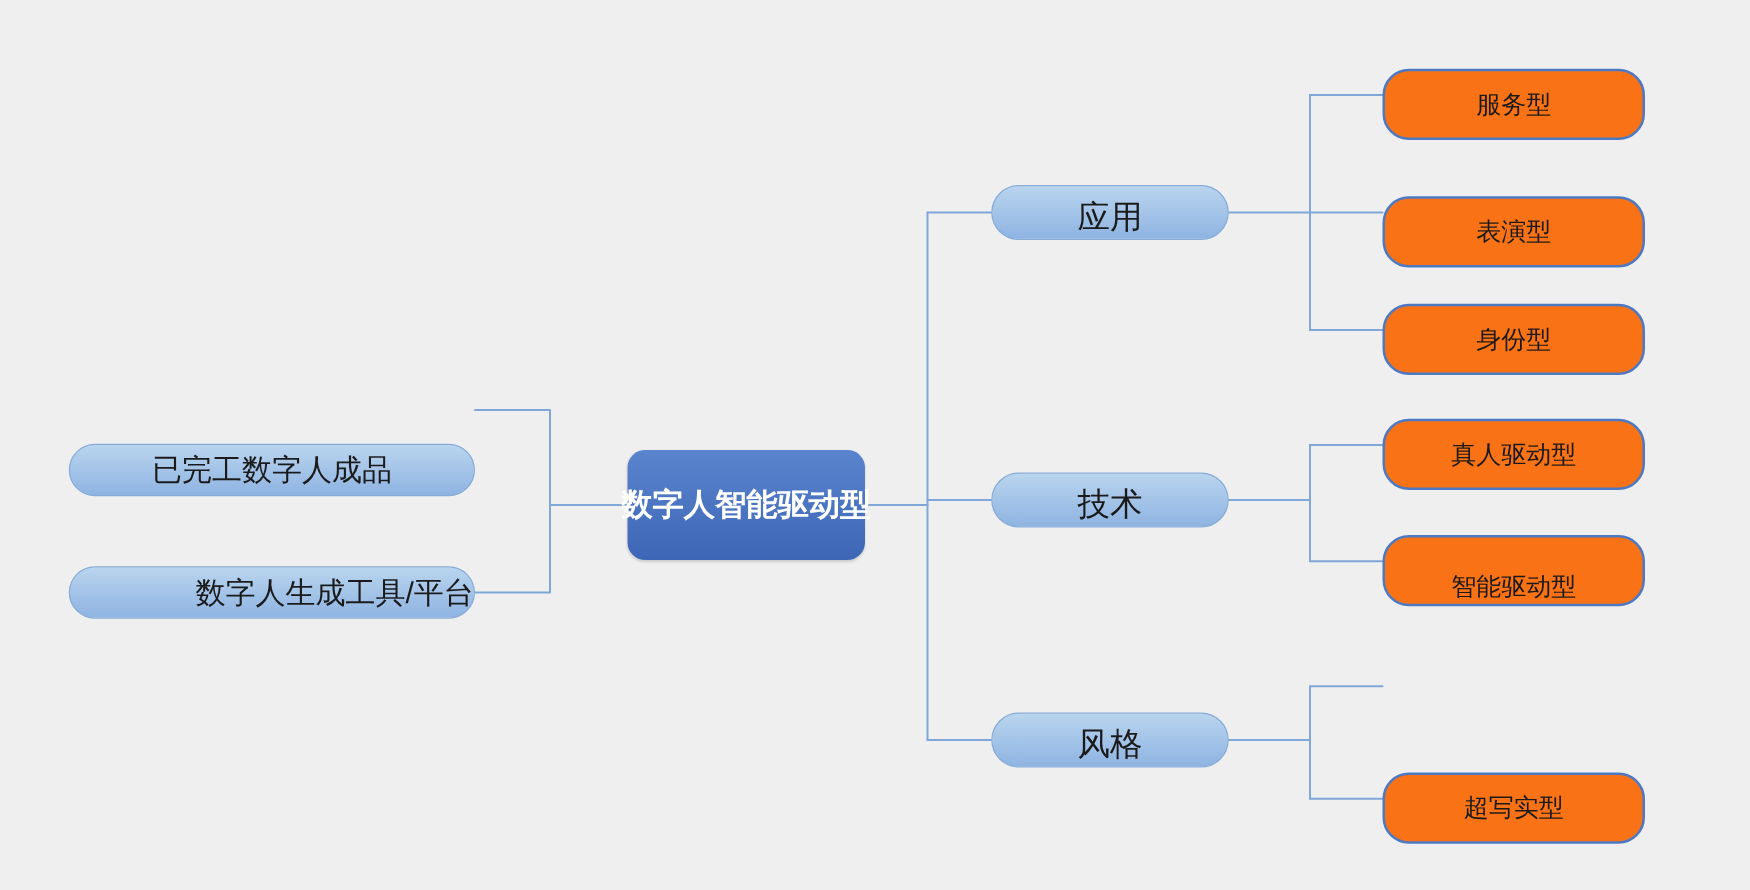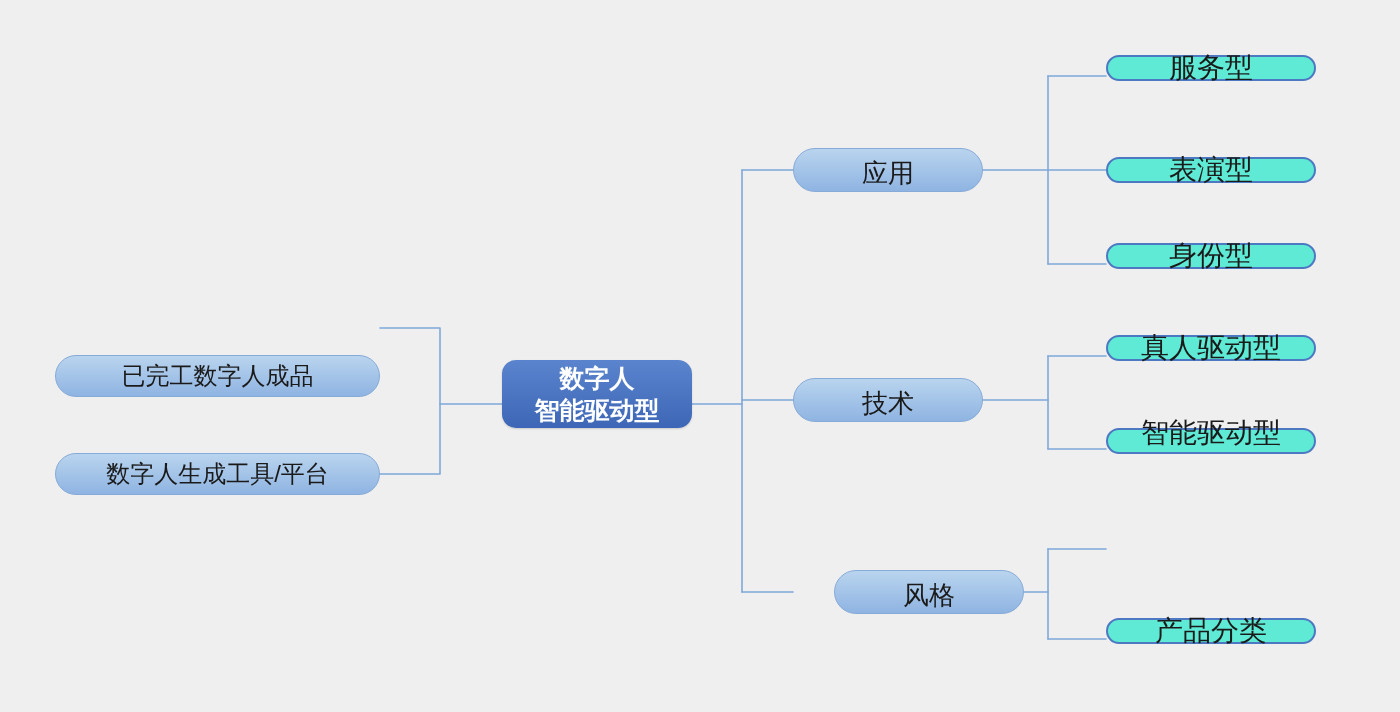"服务型" .leaf-node { background: #5eead4 -> #f97316; font-size: 28px -> 20px; height: 26px -> 57px }
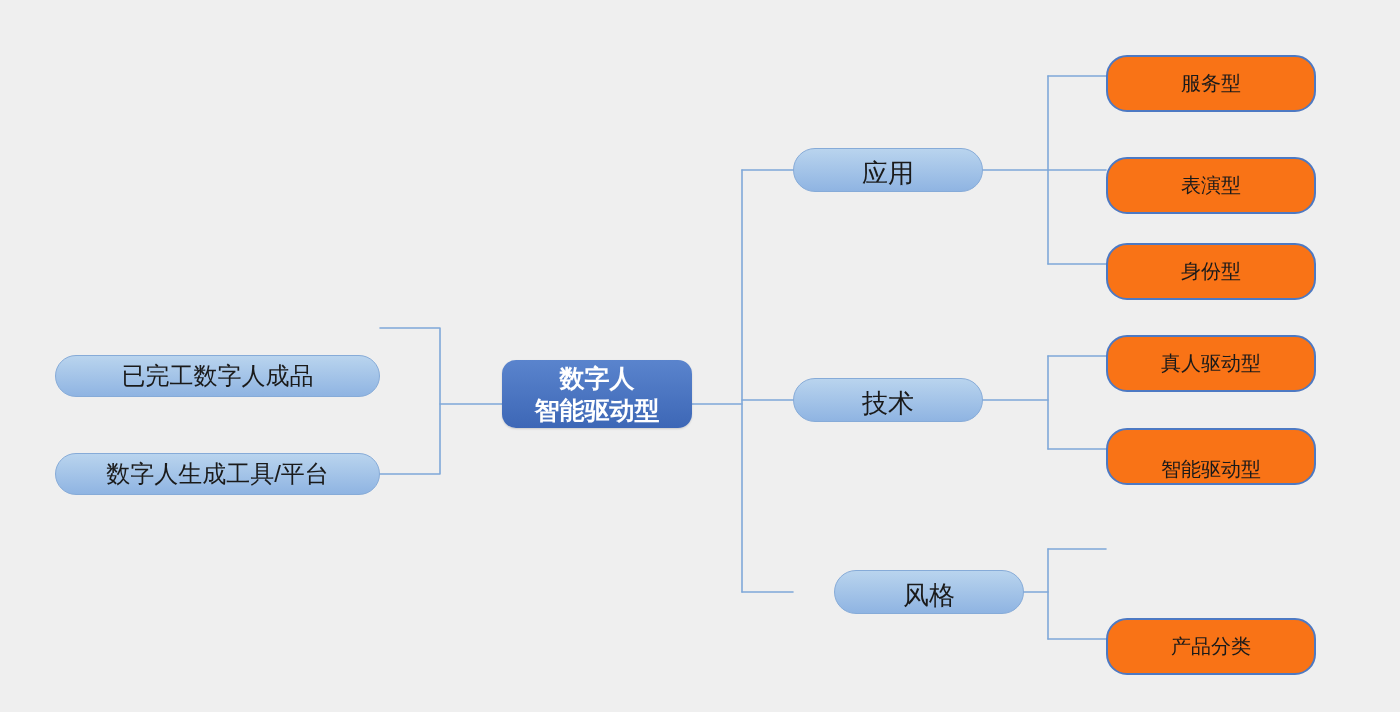"数字人" .root-node { flex-direction: column -> none; height: 68px -> 88px }
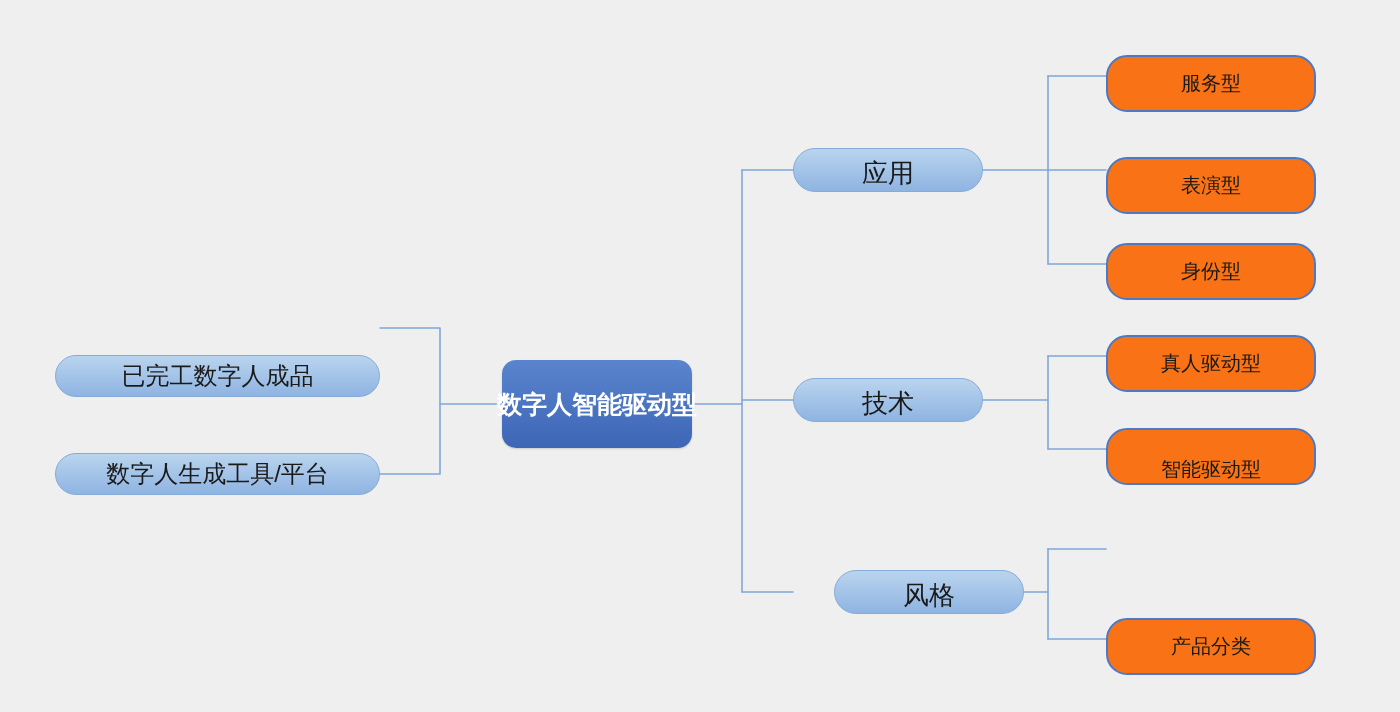"数字人生成工具/平台" div.node { justify-content: none -> flex-end }
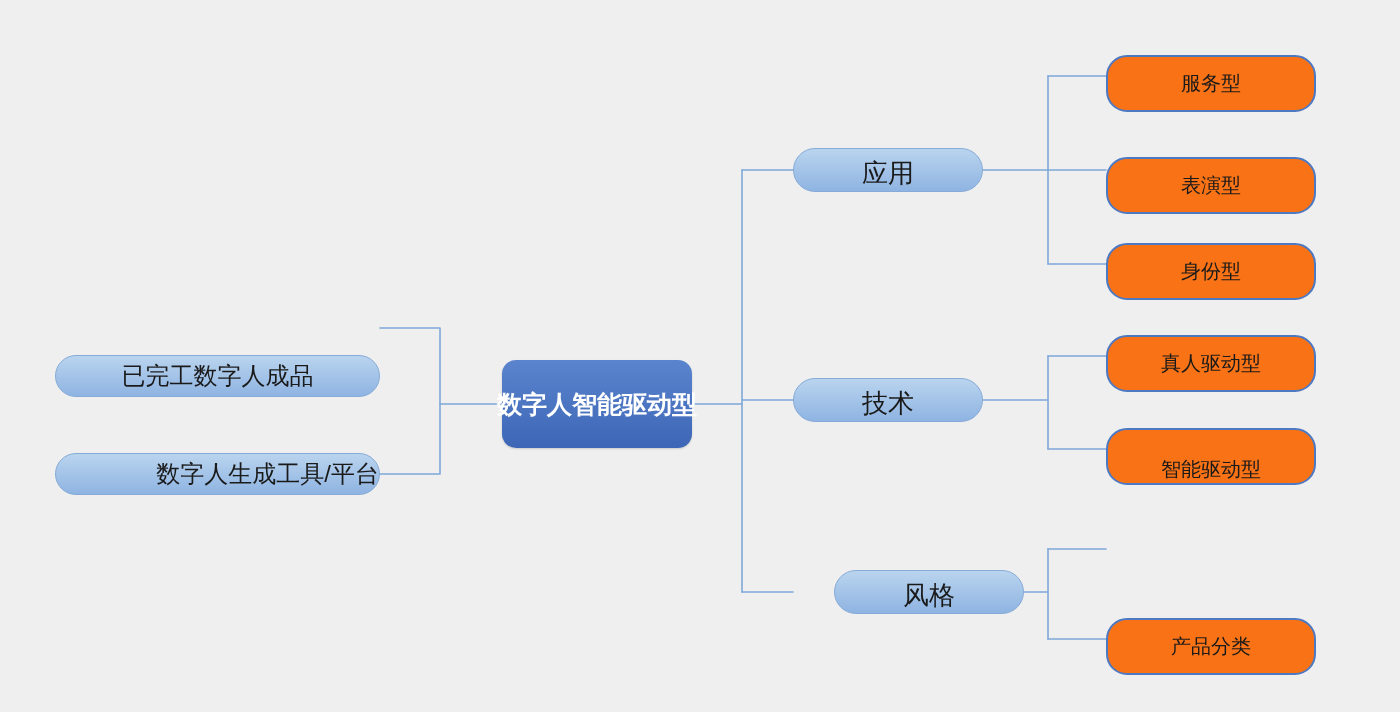"风格" div.node { left: 834px -> 793px }
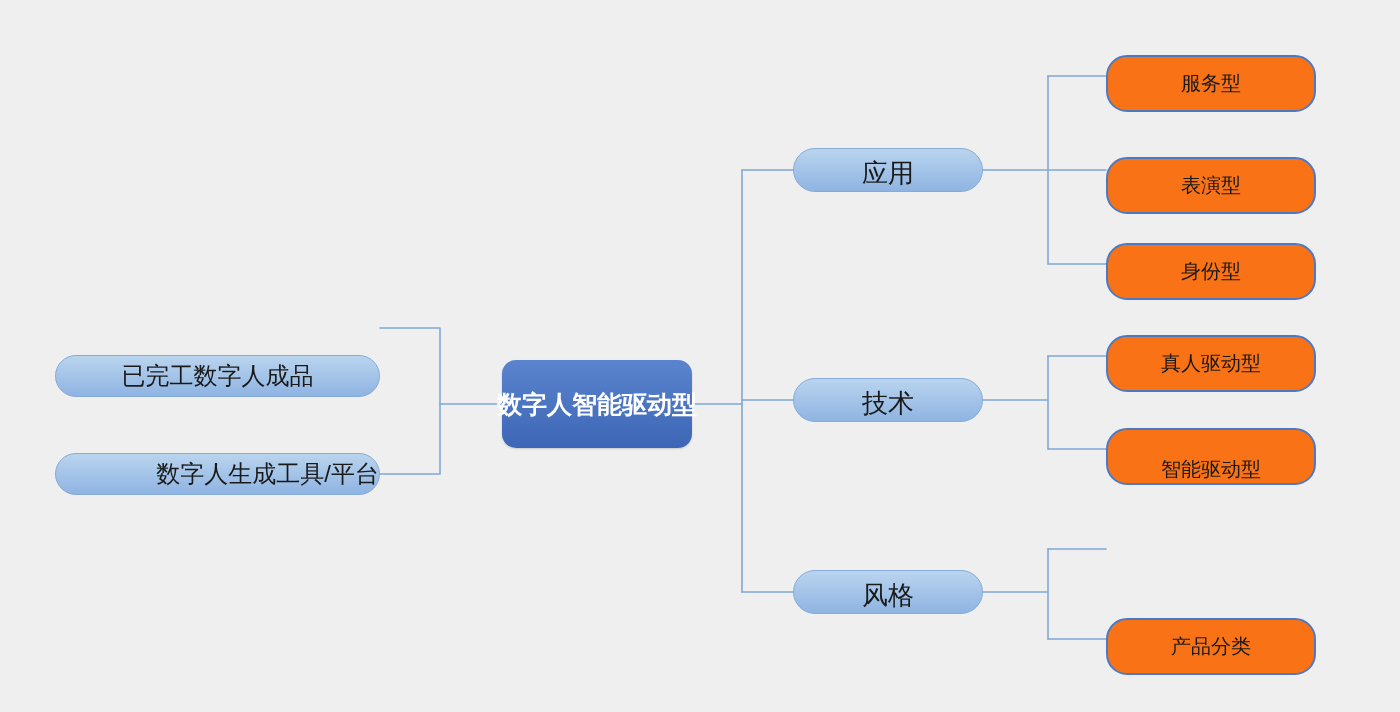"产品分类" span { text: 产品分类 -> 超写实型 }
